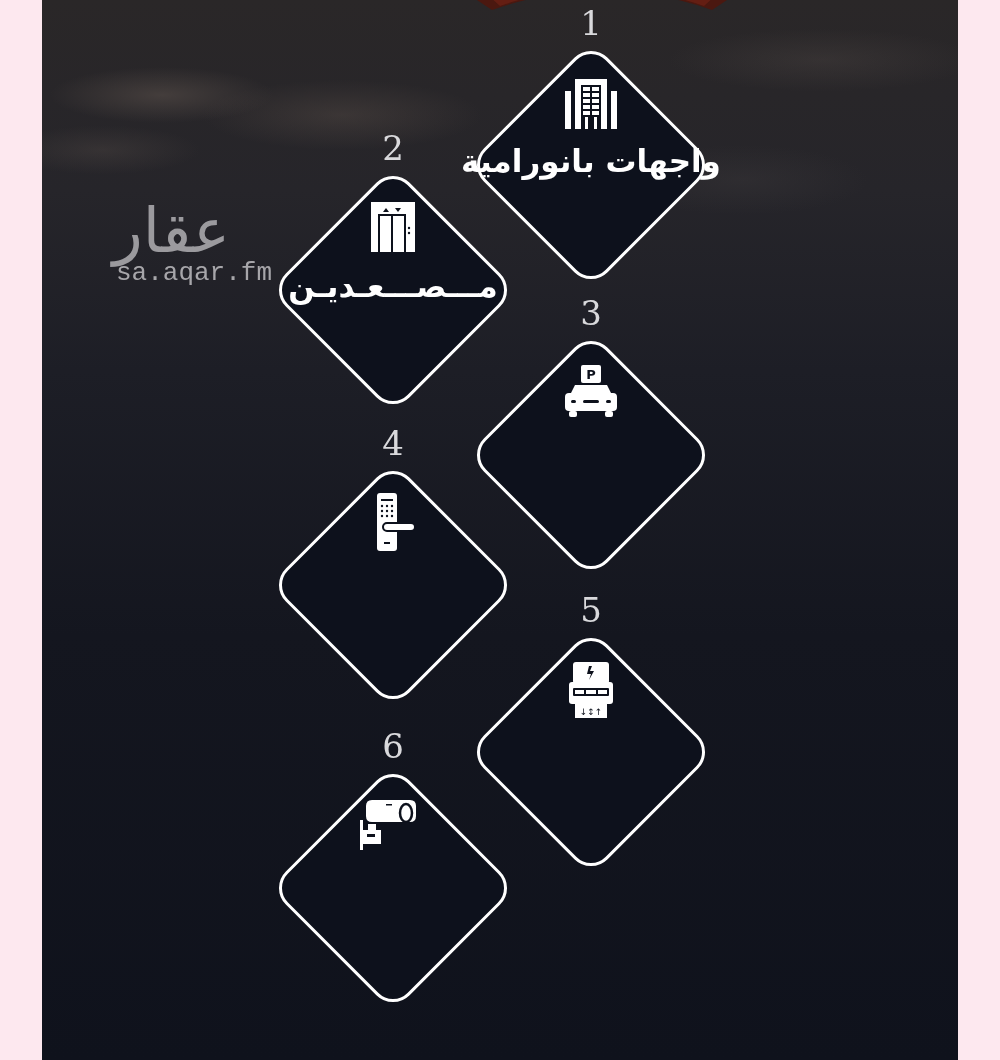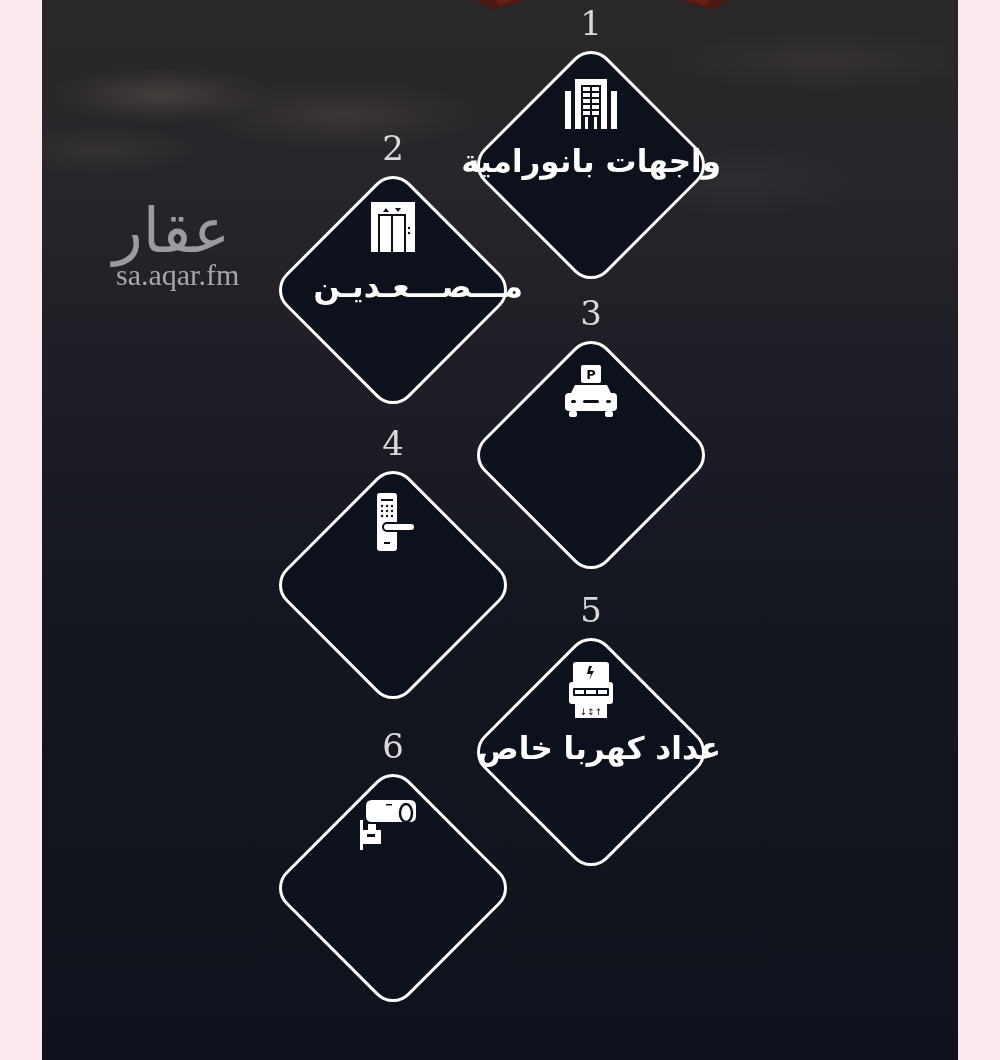"واجهات بانورامية" .label { text-align: none -> center }
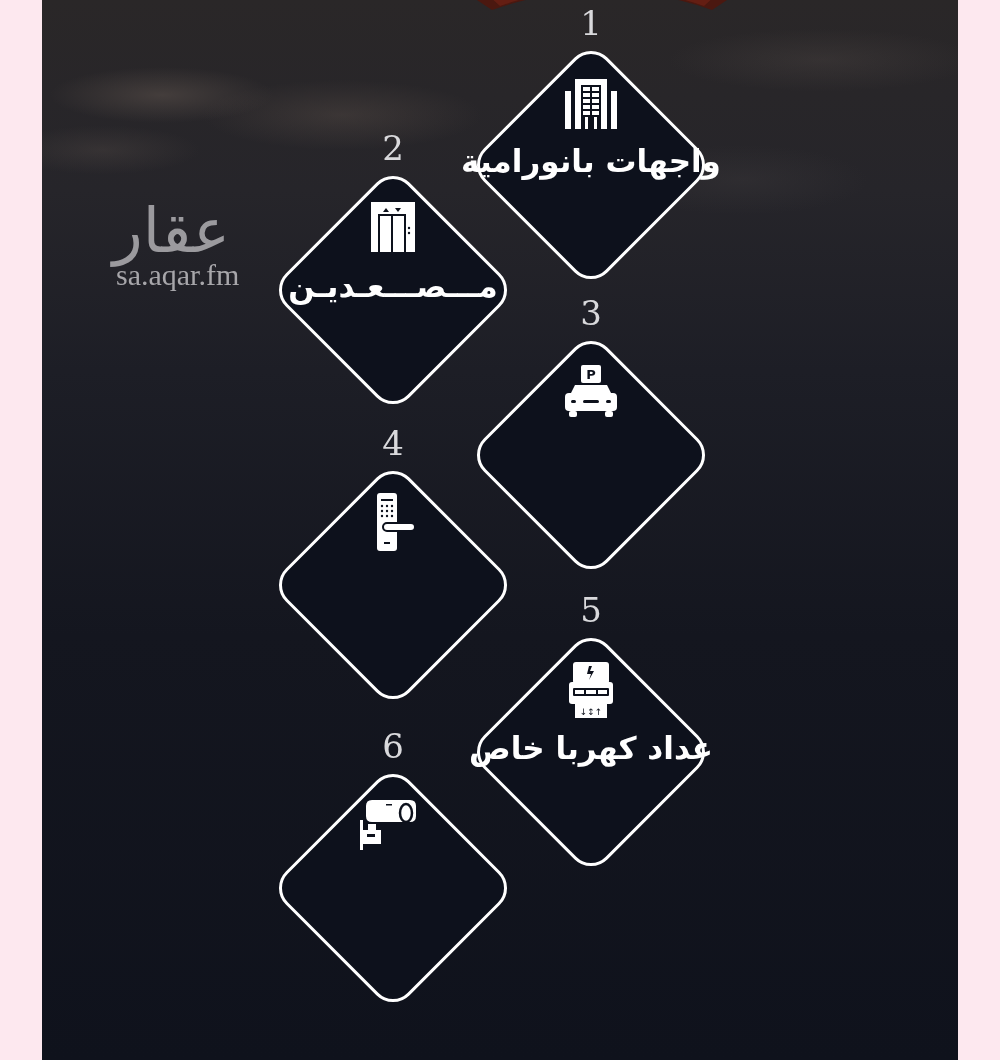"sa.aqar.fm" .wm-url { font-family: Liberation Serif, serif -> Liberation Mono, monospace; font-size: 30px -> 26px }
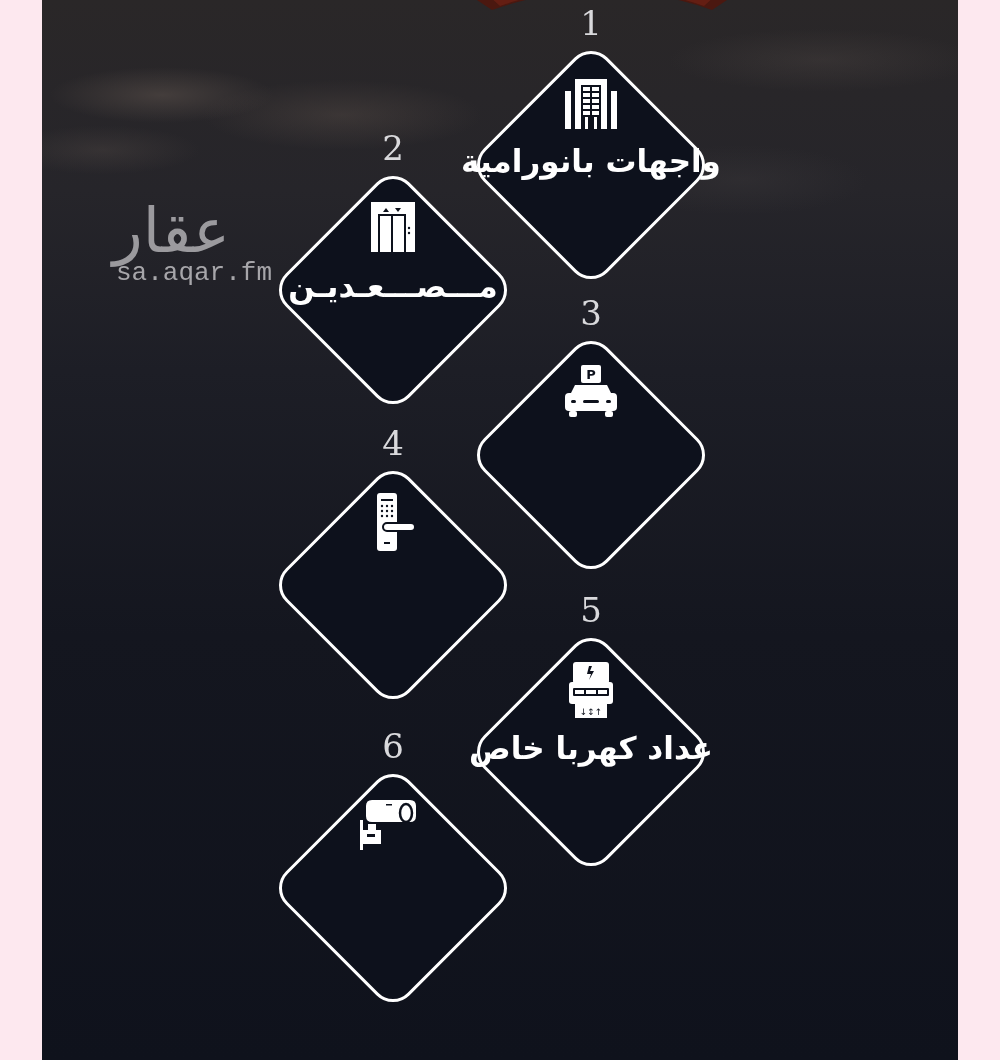"عداد كهربا خاص" div.label { html: <div>عداد كهربا خاص</div> -> none }
